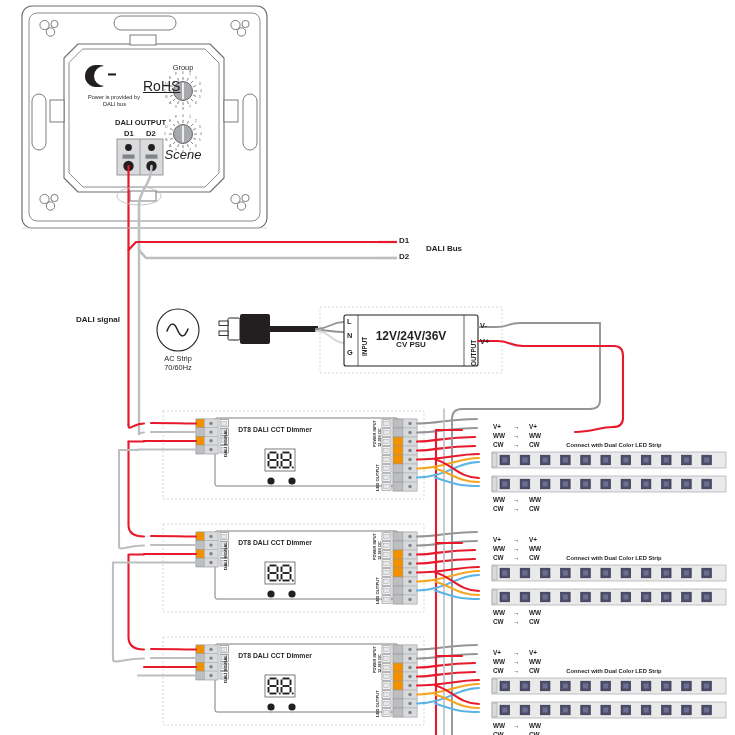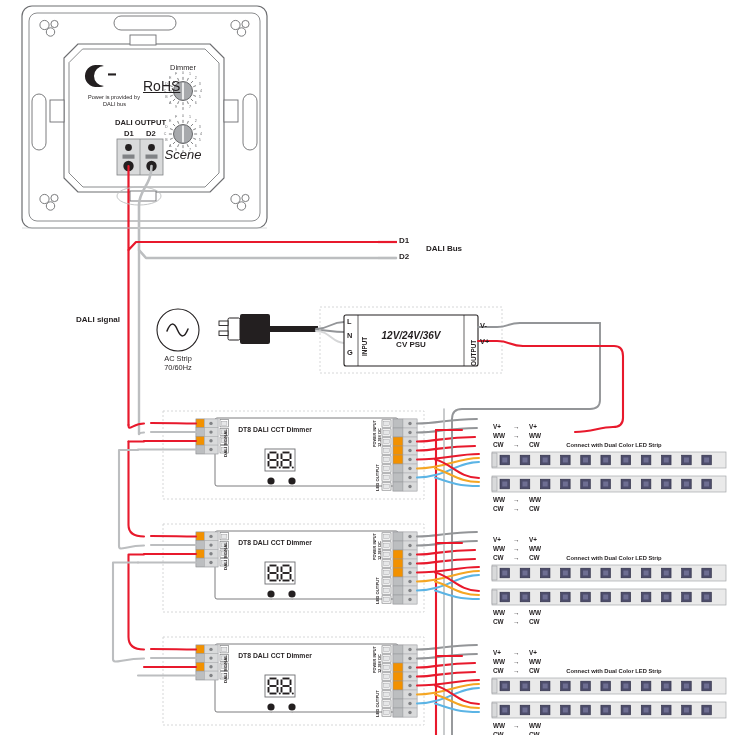"Dimmer" div.lbl { text: Dimmer -> Group }
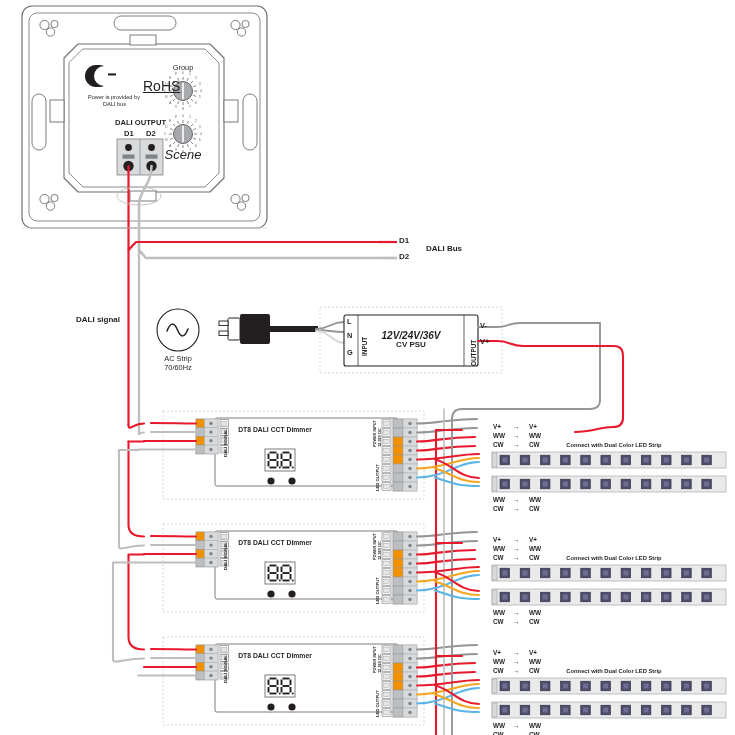"12V/24V/36V" div.lbl { font-size: 10px -> 12px; font-style: italic -> none }
